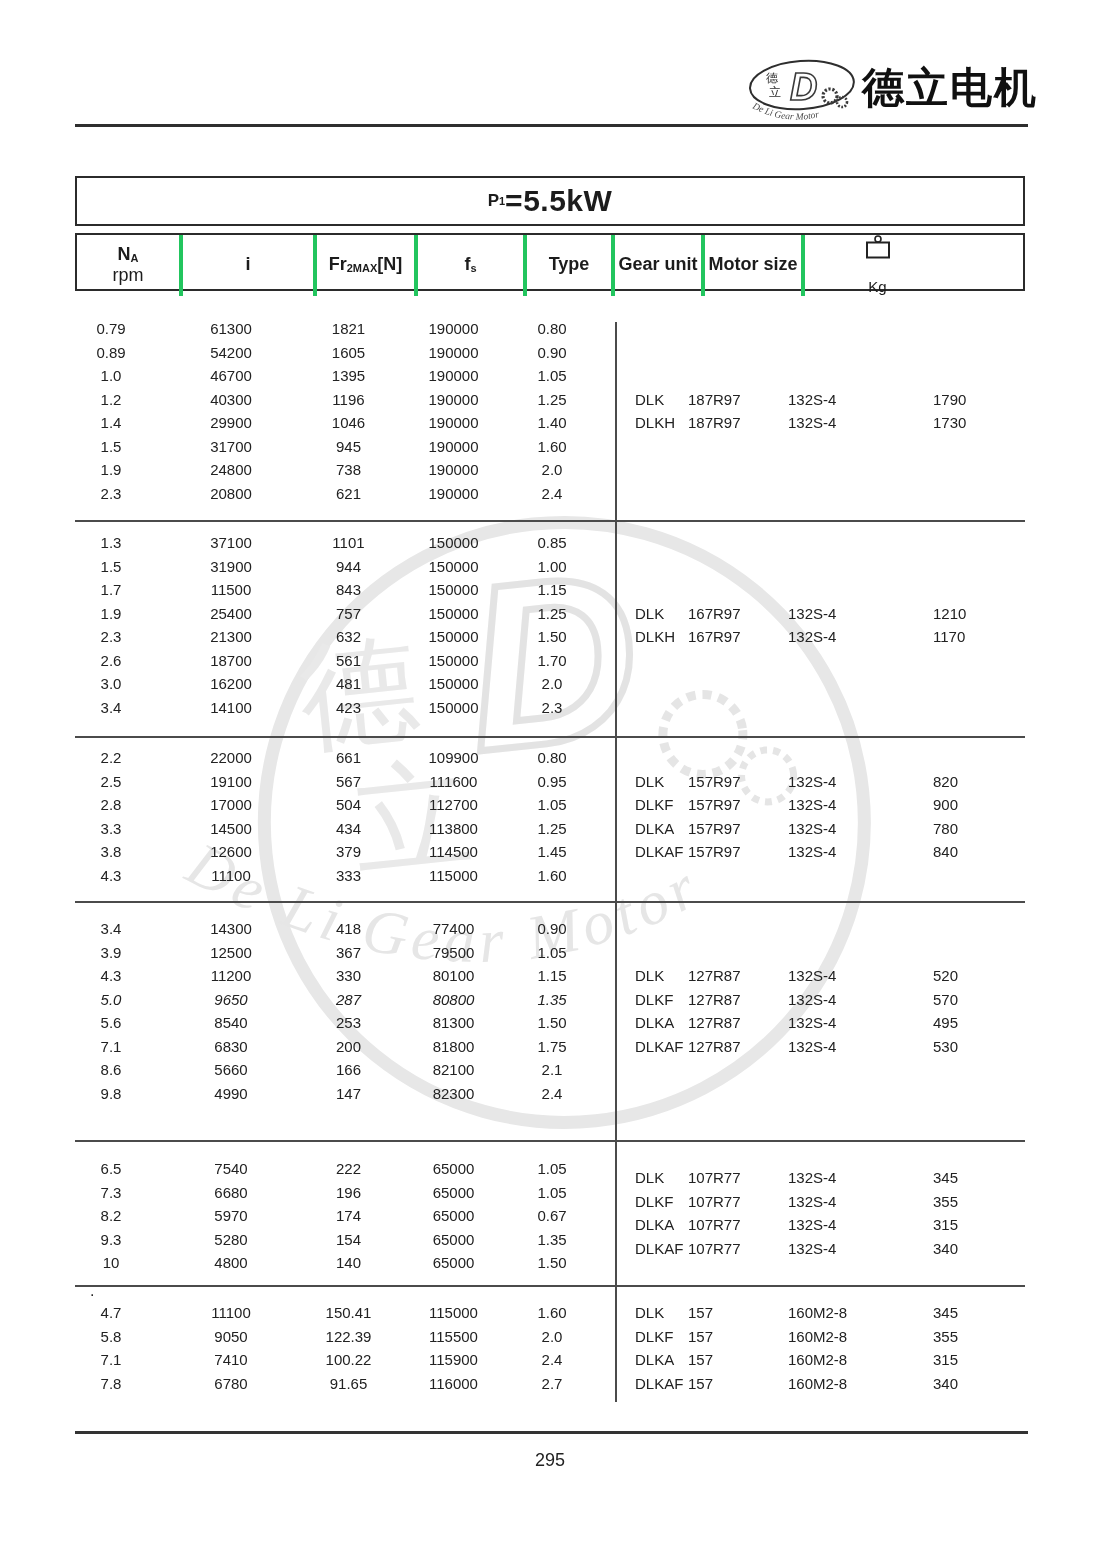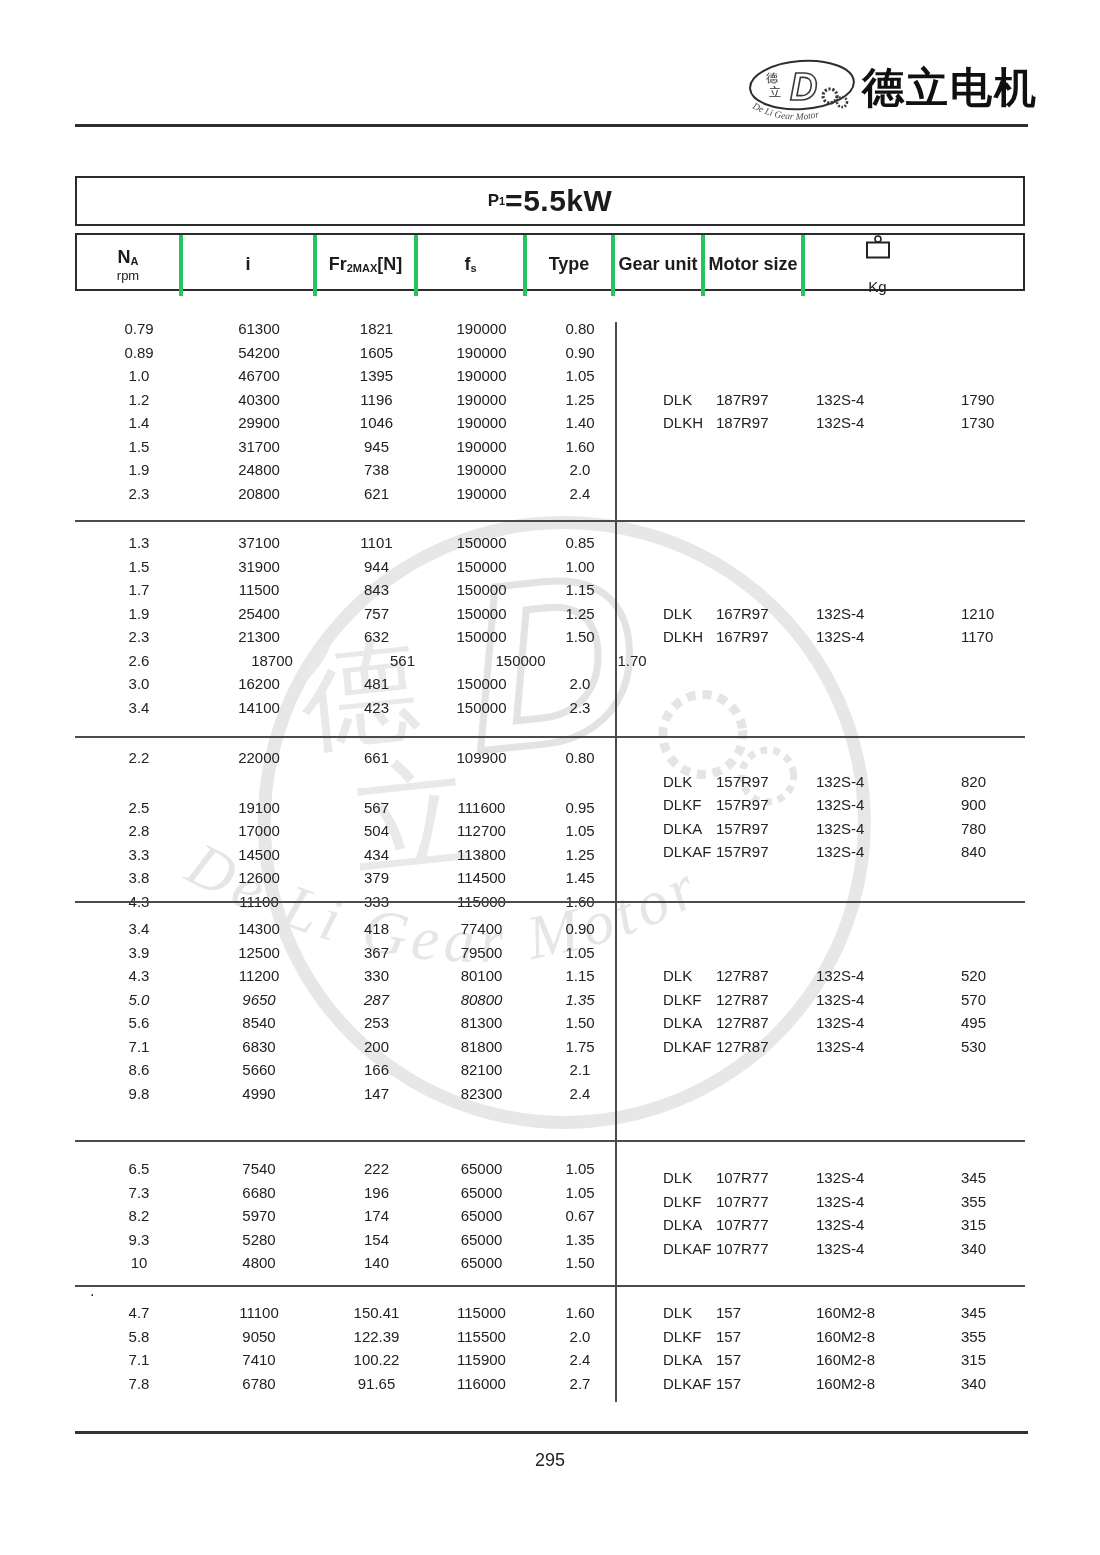"rpm" .hsub { font-size: 13px -> 18px }
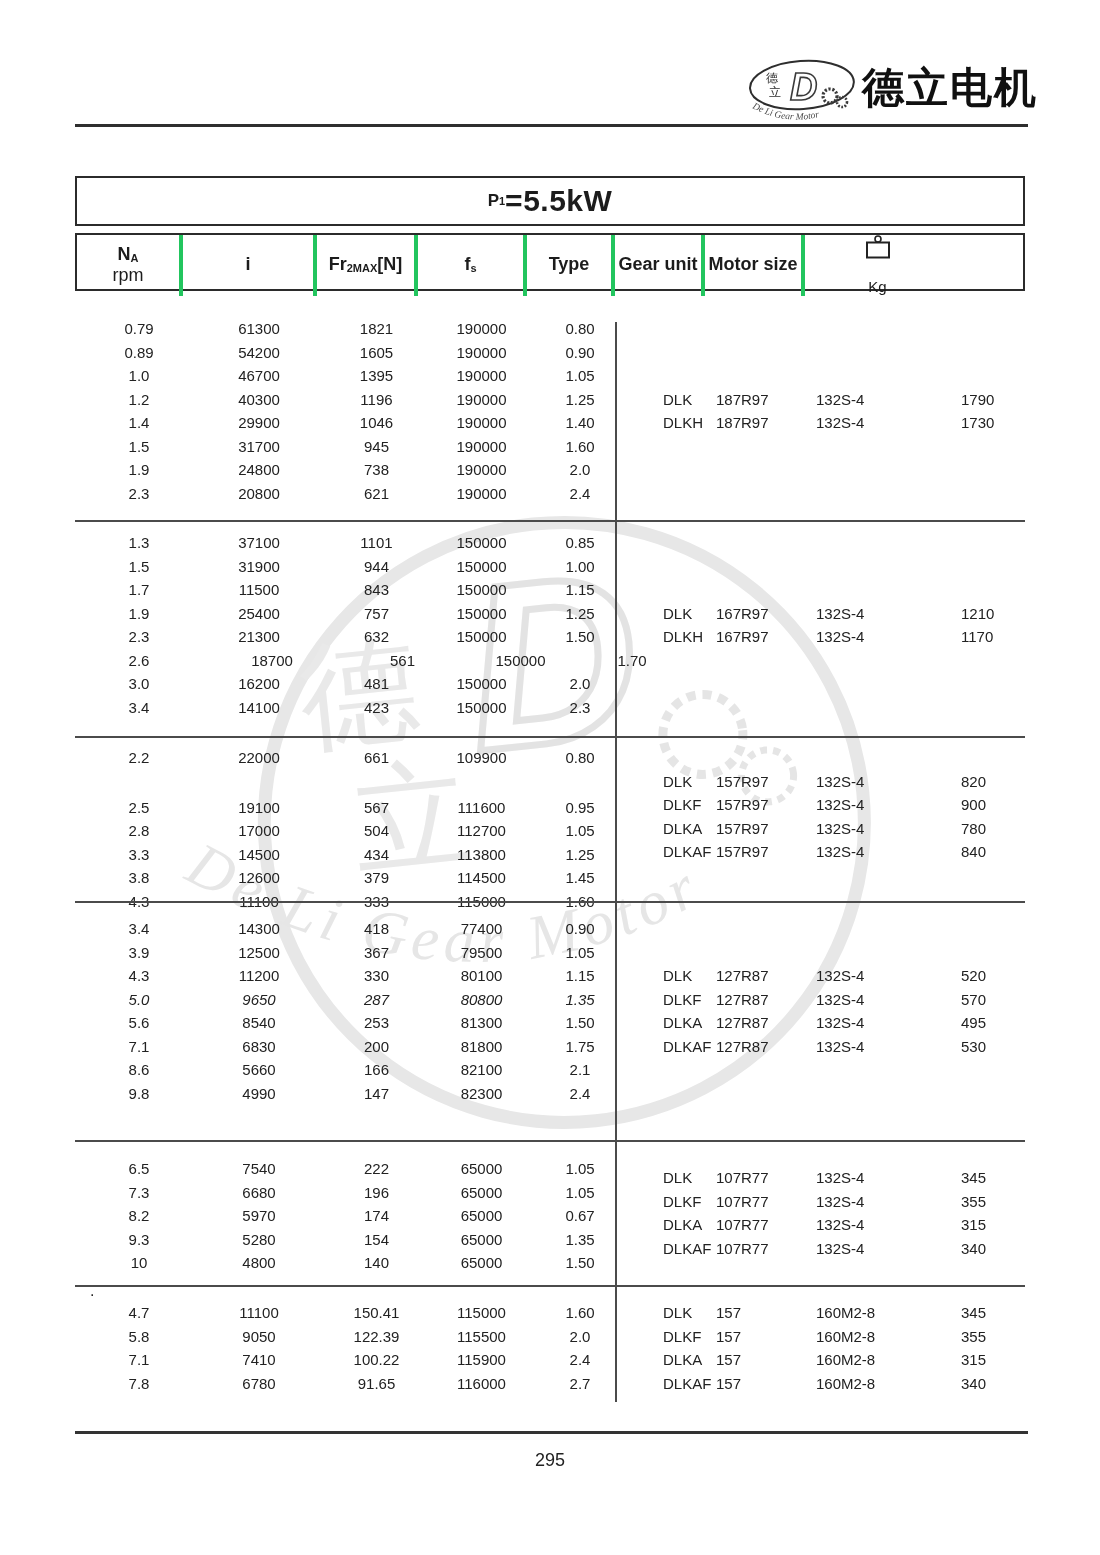"0.79" .block { left: 86px -> 58px }
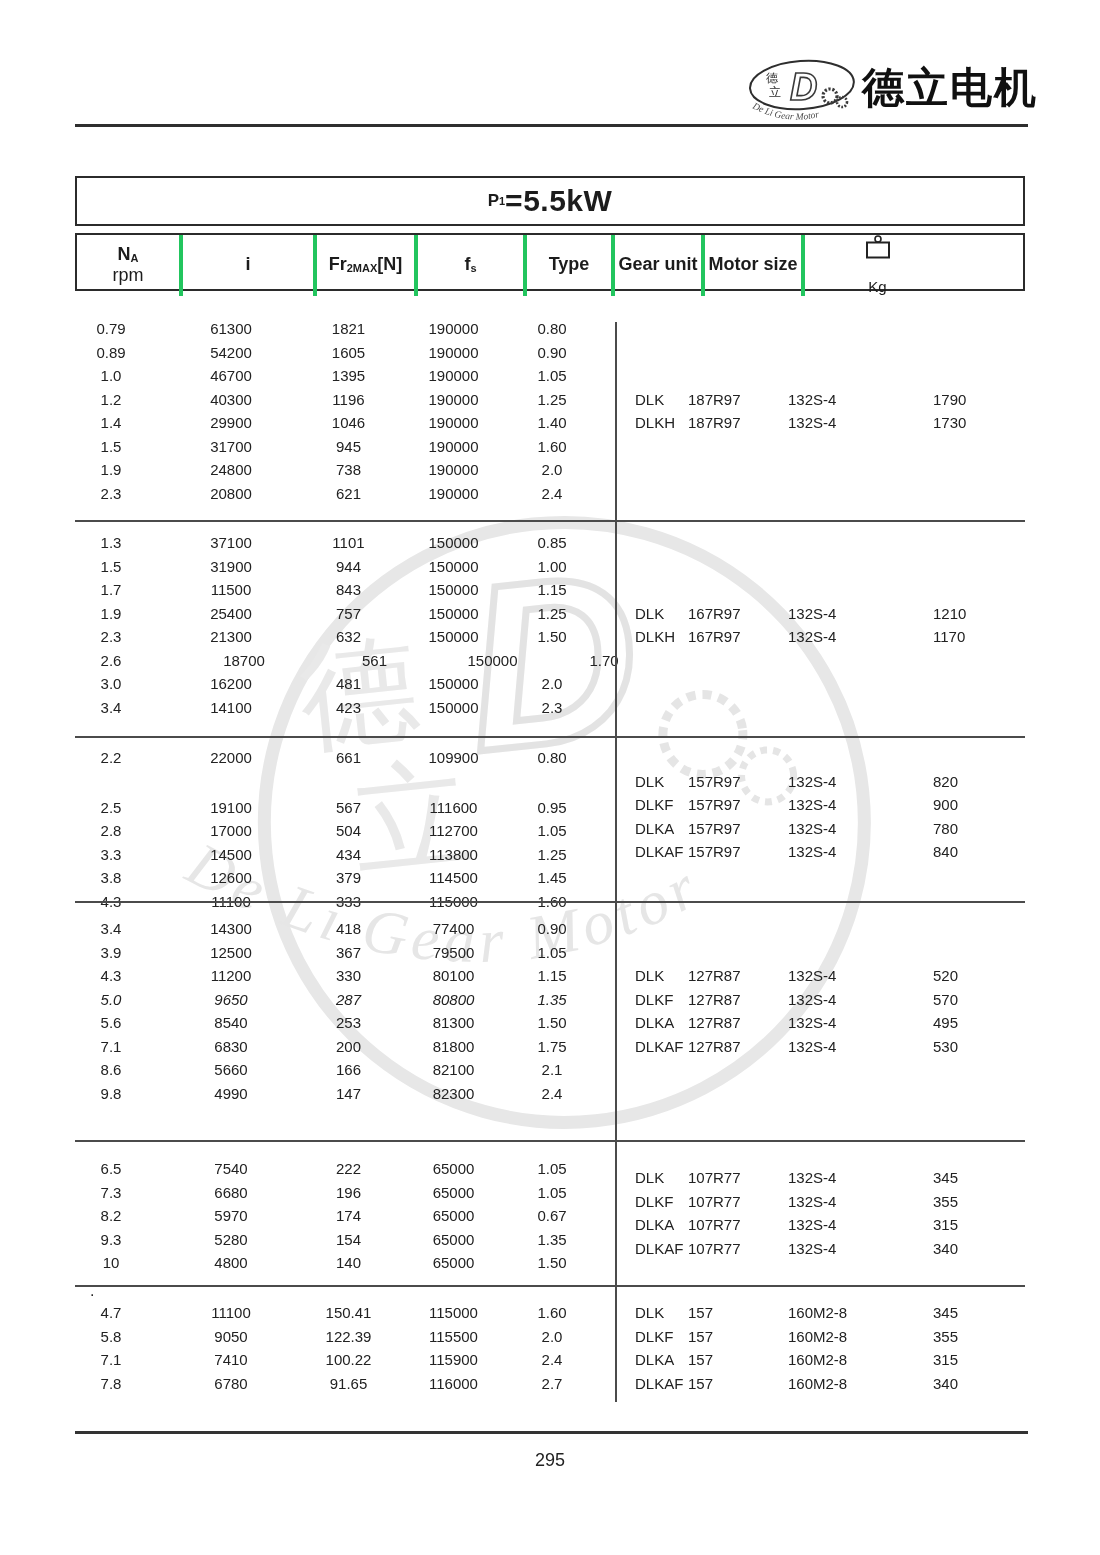"2.6" div.drow { gap: 13px -> none }
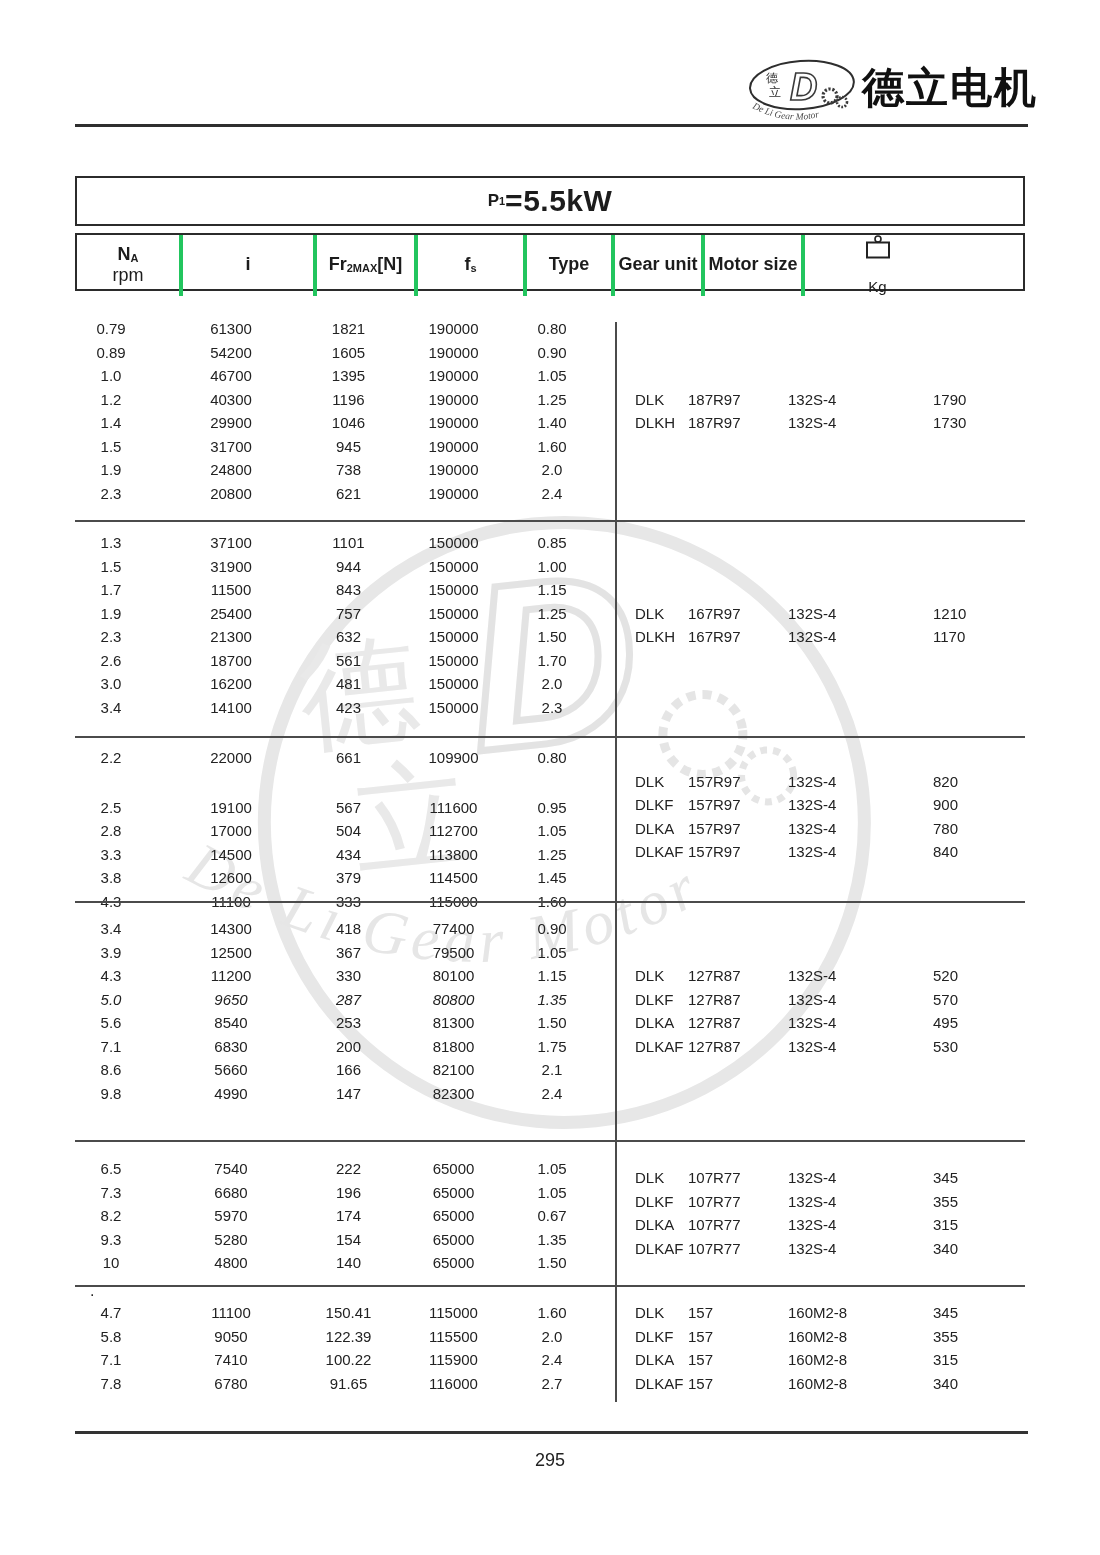"2.5" div.drow { margin-top: 26px -> none }
